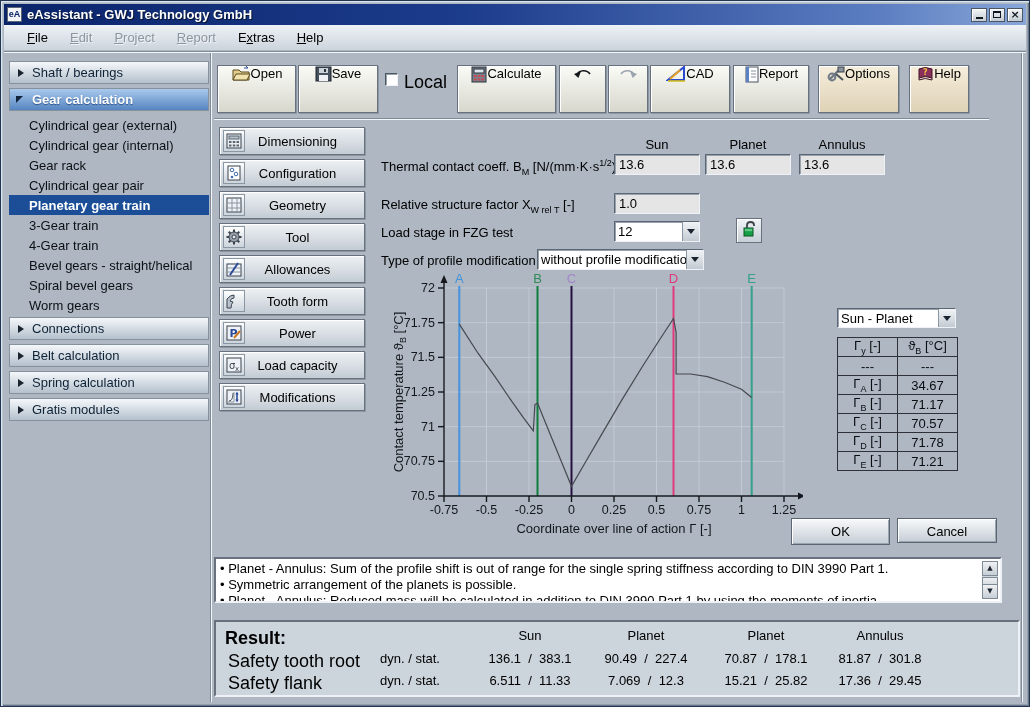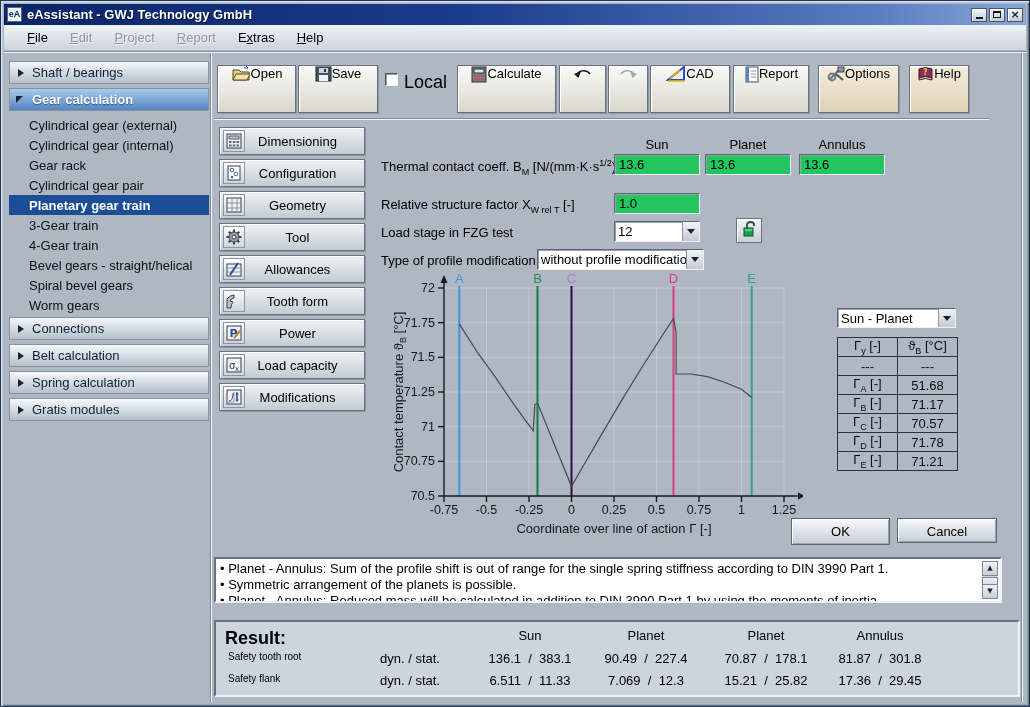"13.6" .field { background: #22c55e -> #e5e5e5 }
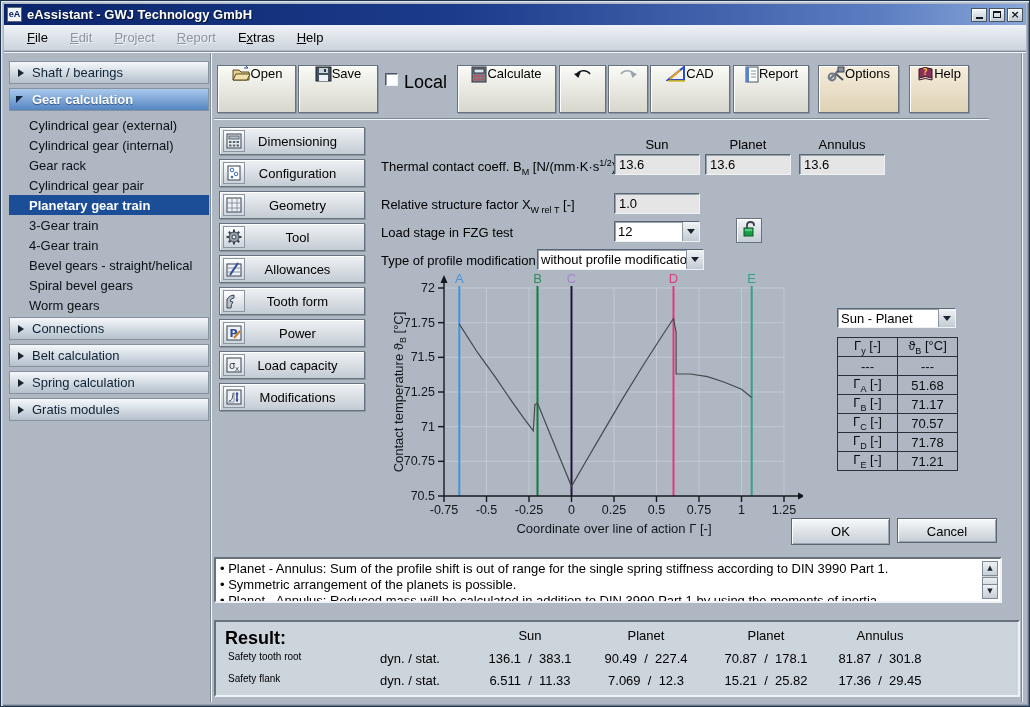"51.68" td { text: 51.68 -> 34.67 }
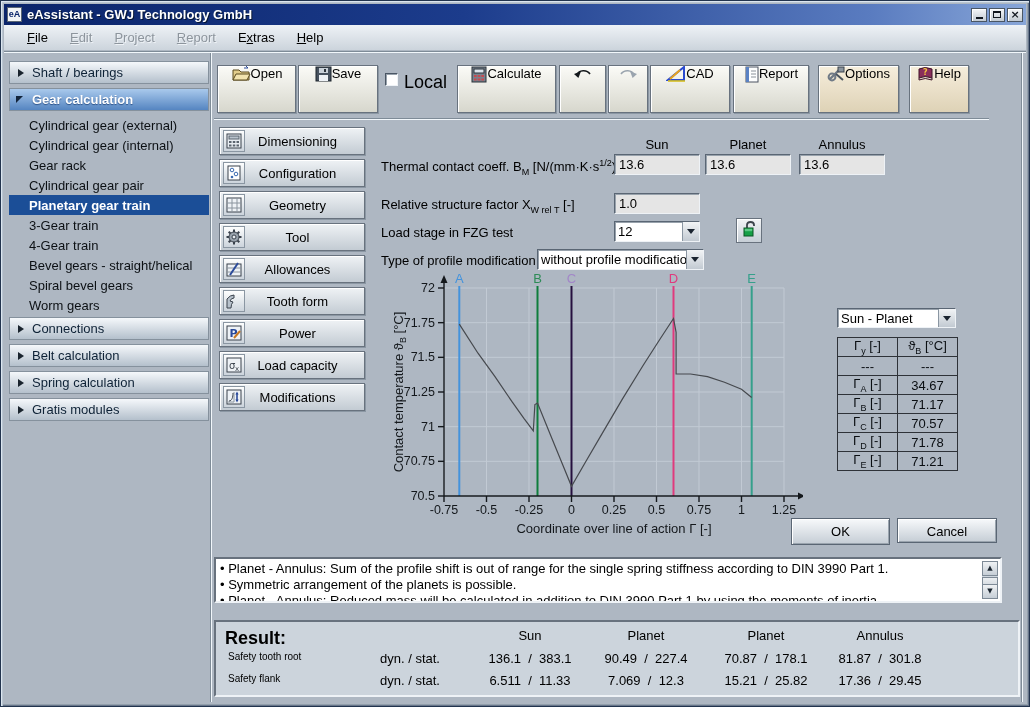"Safety tooth root" .result .r-label { font-size: 10px -> 18px }
